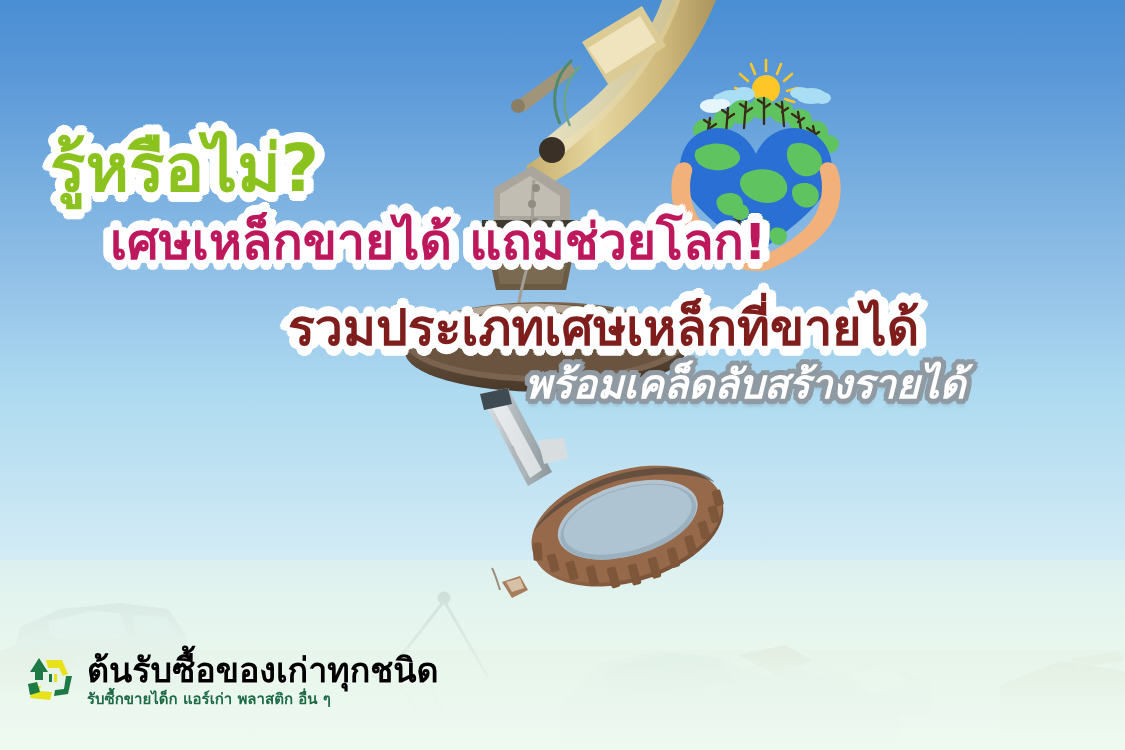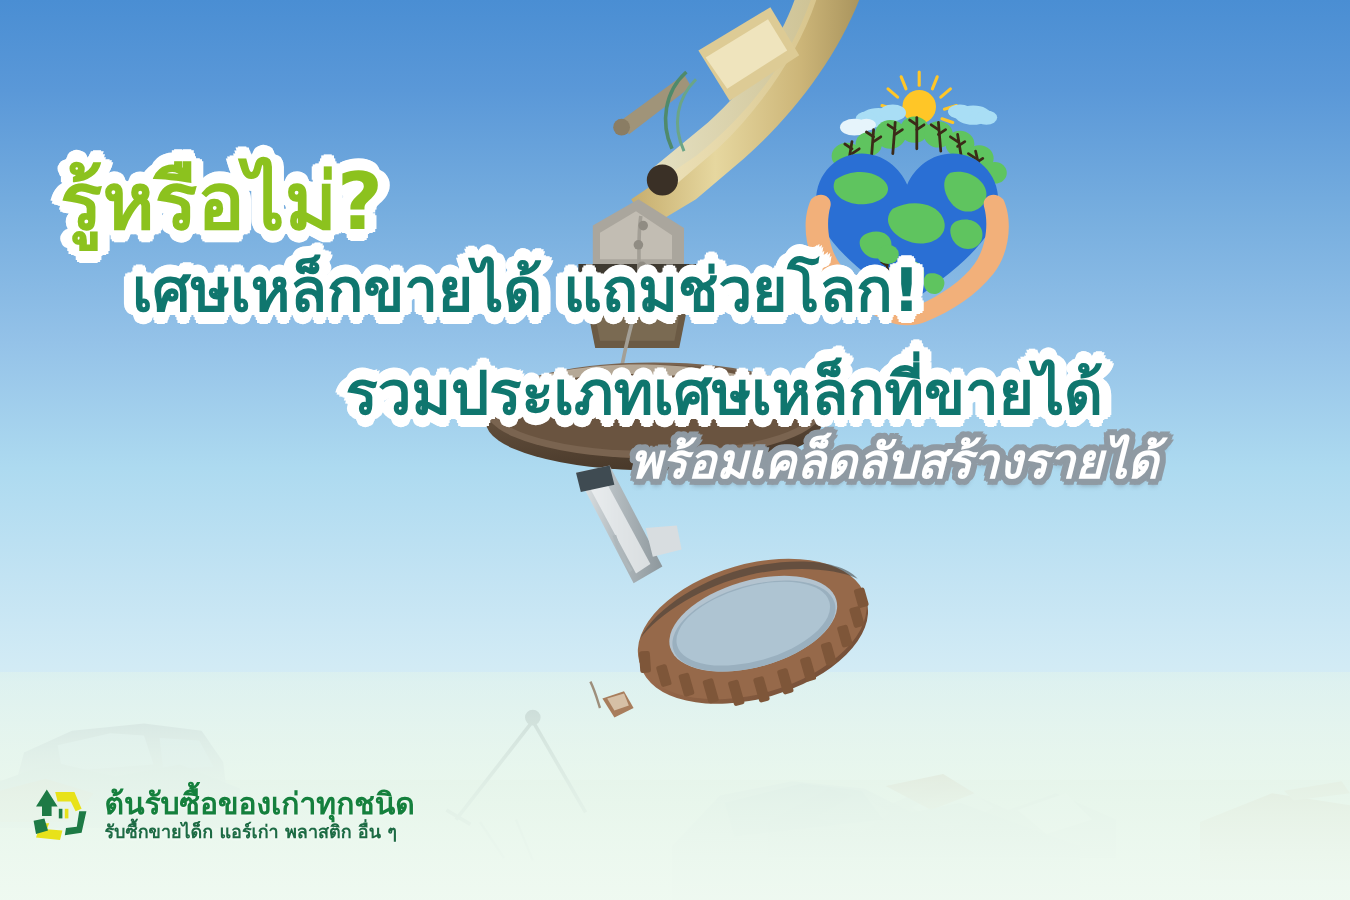"เศษเหล็กขายได้ แถมช่วยโลก!" #hl2 { color: #0f766e -> #be185d }
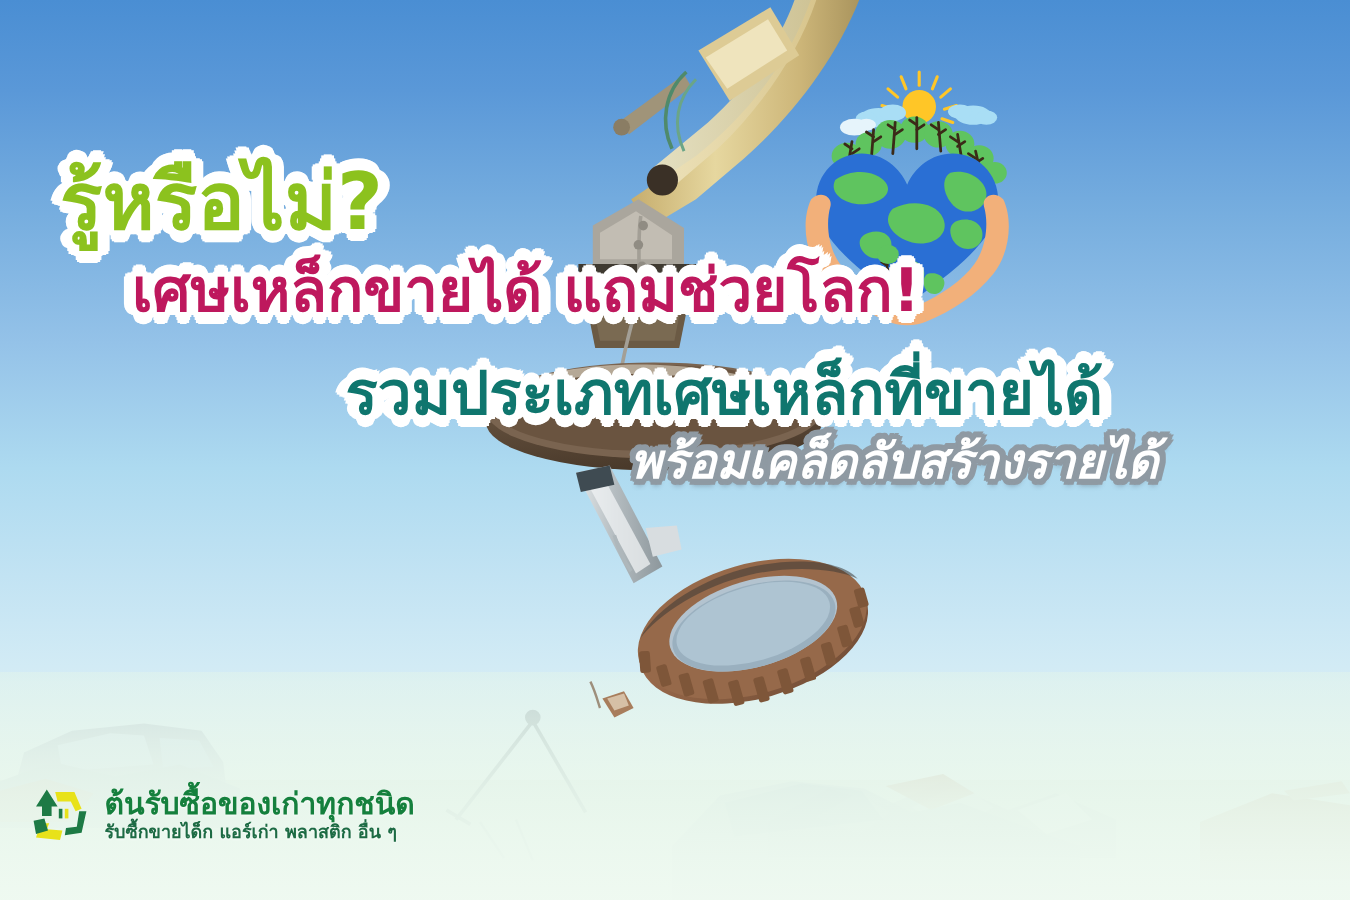"รวมประเภทเศษเหล็กที่ขายได้" #hl3 { color: #0f766e -> #7f1d1d }
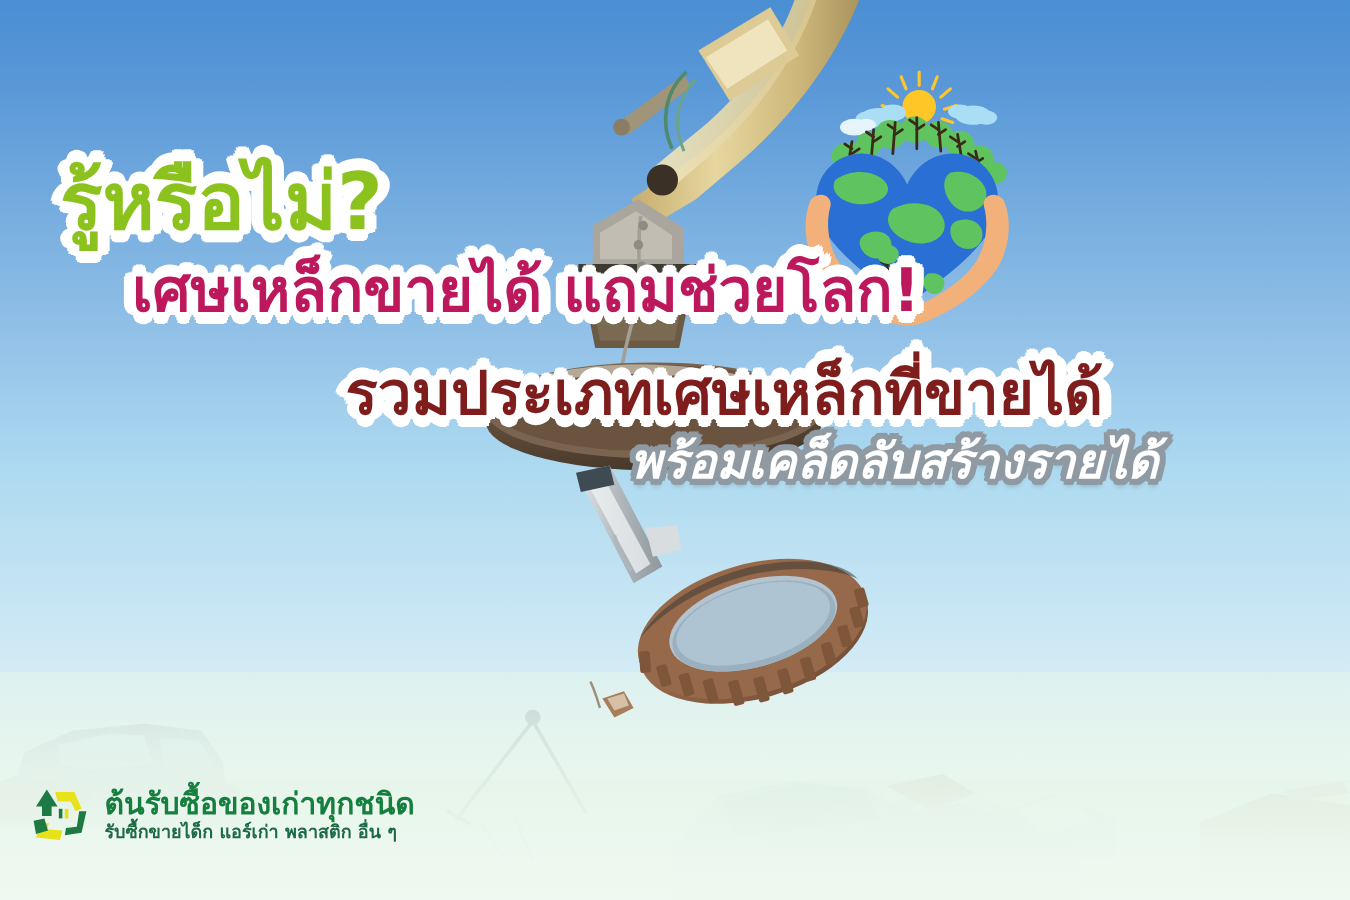"ต้นรับซื้อของเก่าทุกชนิด" .logo-title { color: #15803d -> #000000; font-size: 25px -> 34px }
